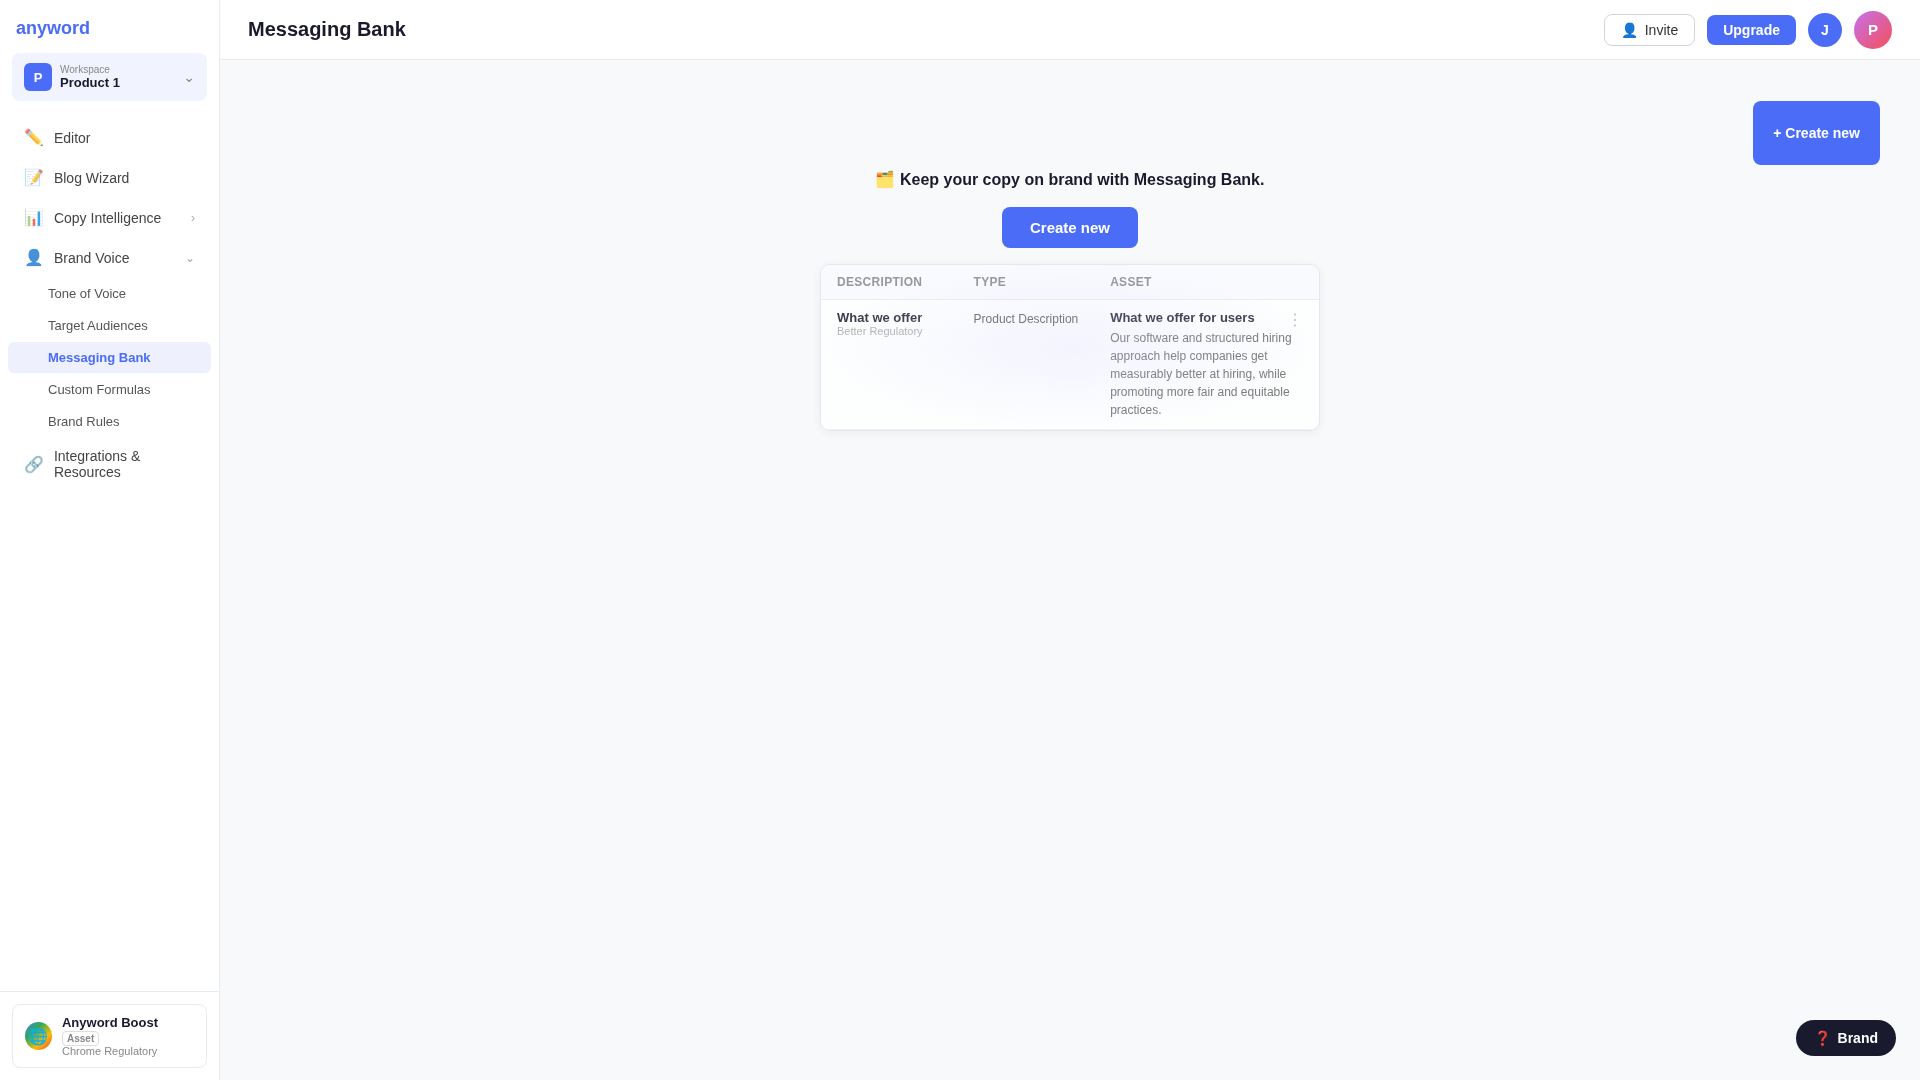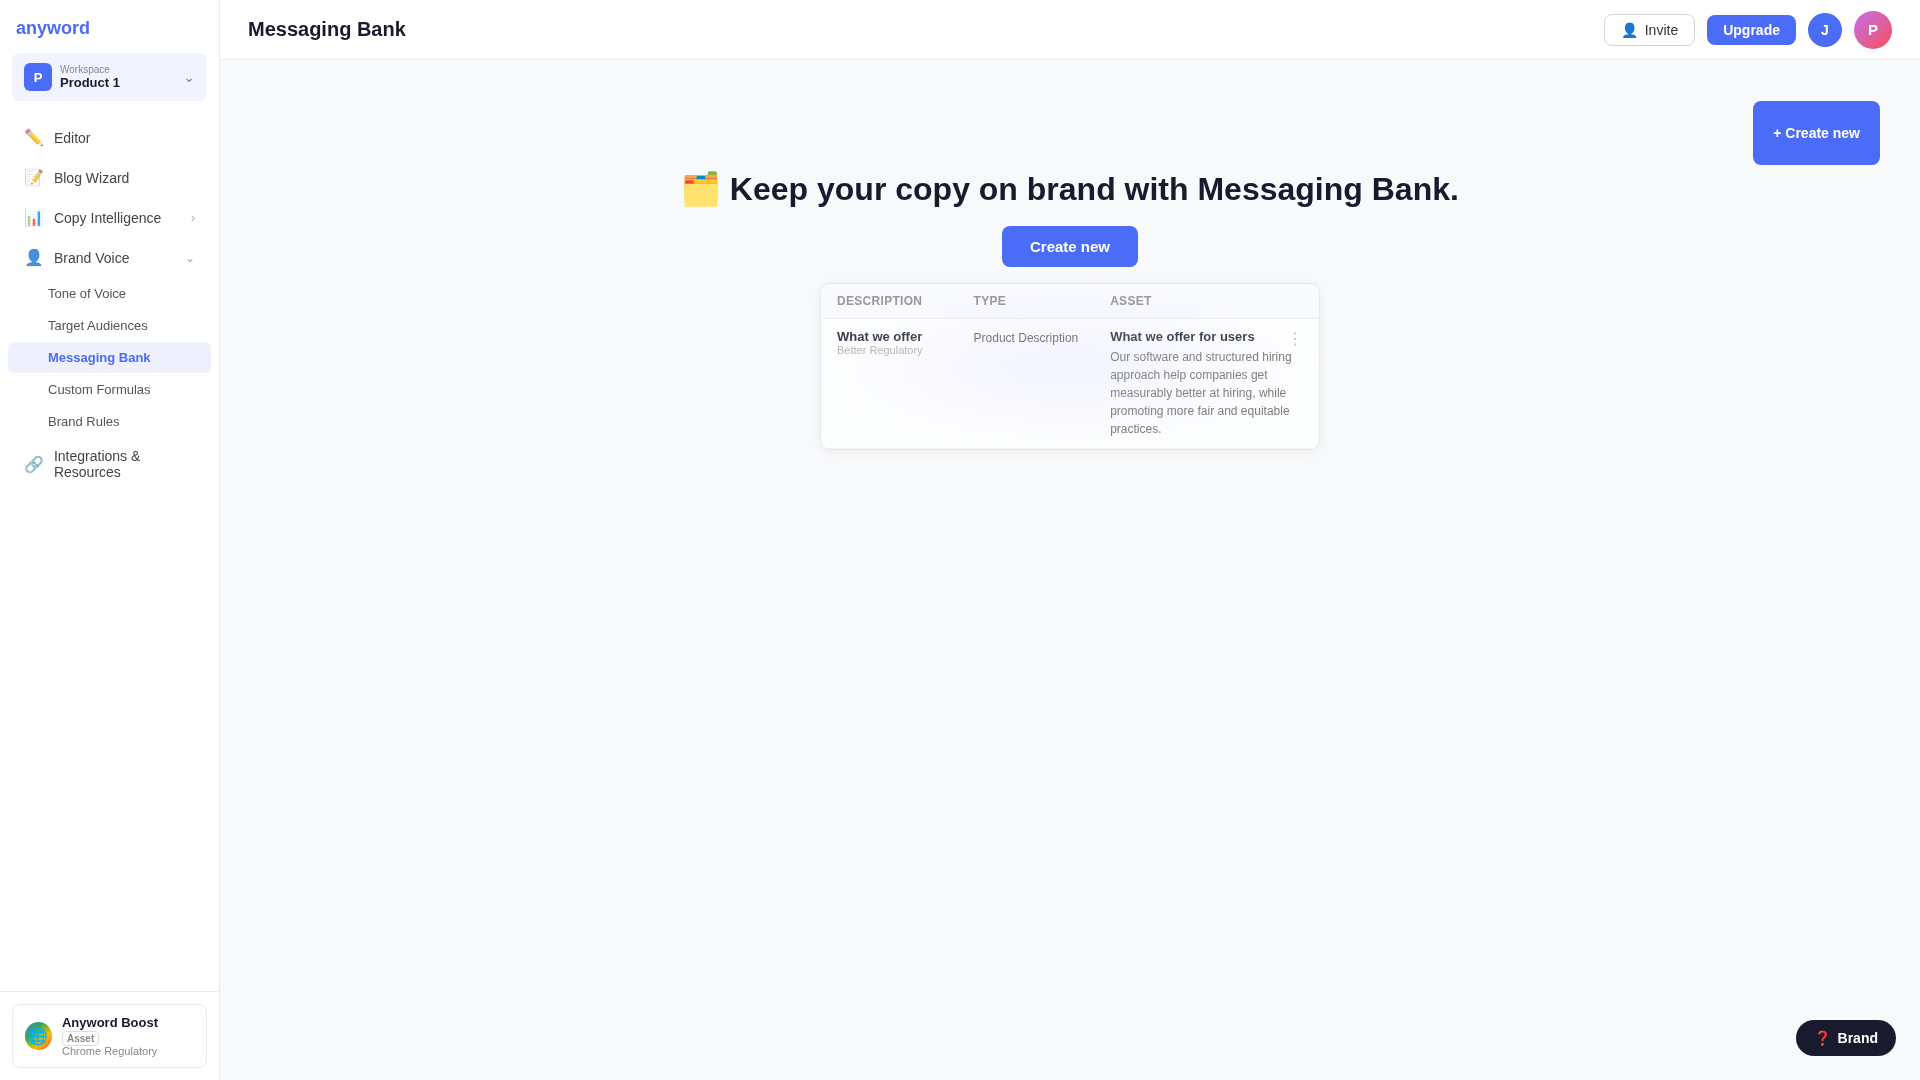"🗂️ Keep your copy on" .headline { font-size: 32px -> 16px }
